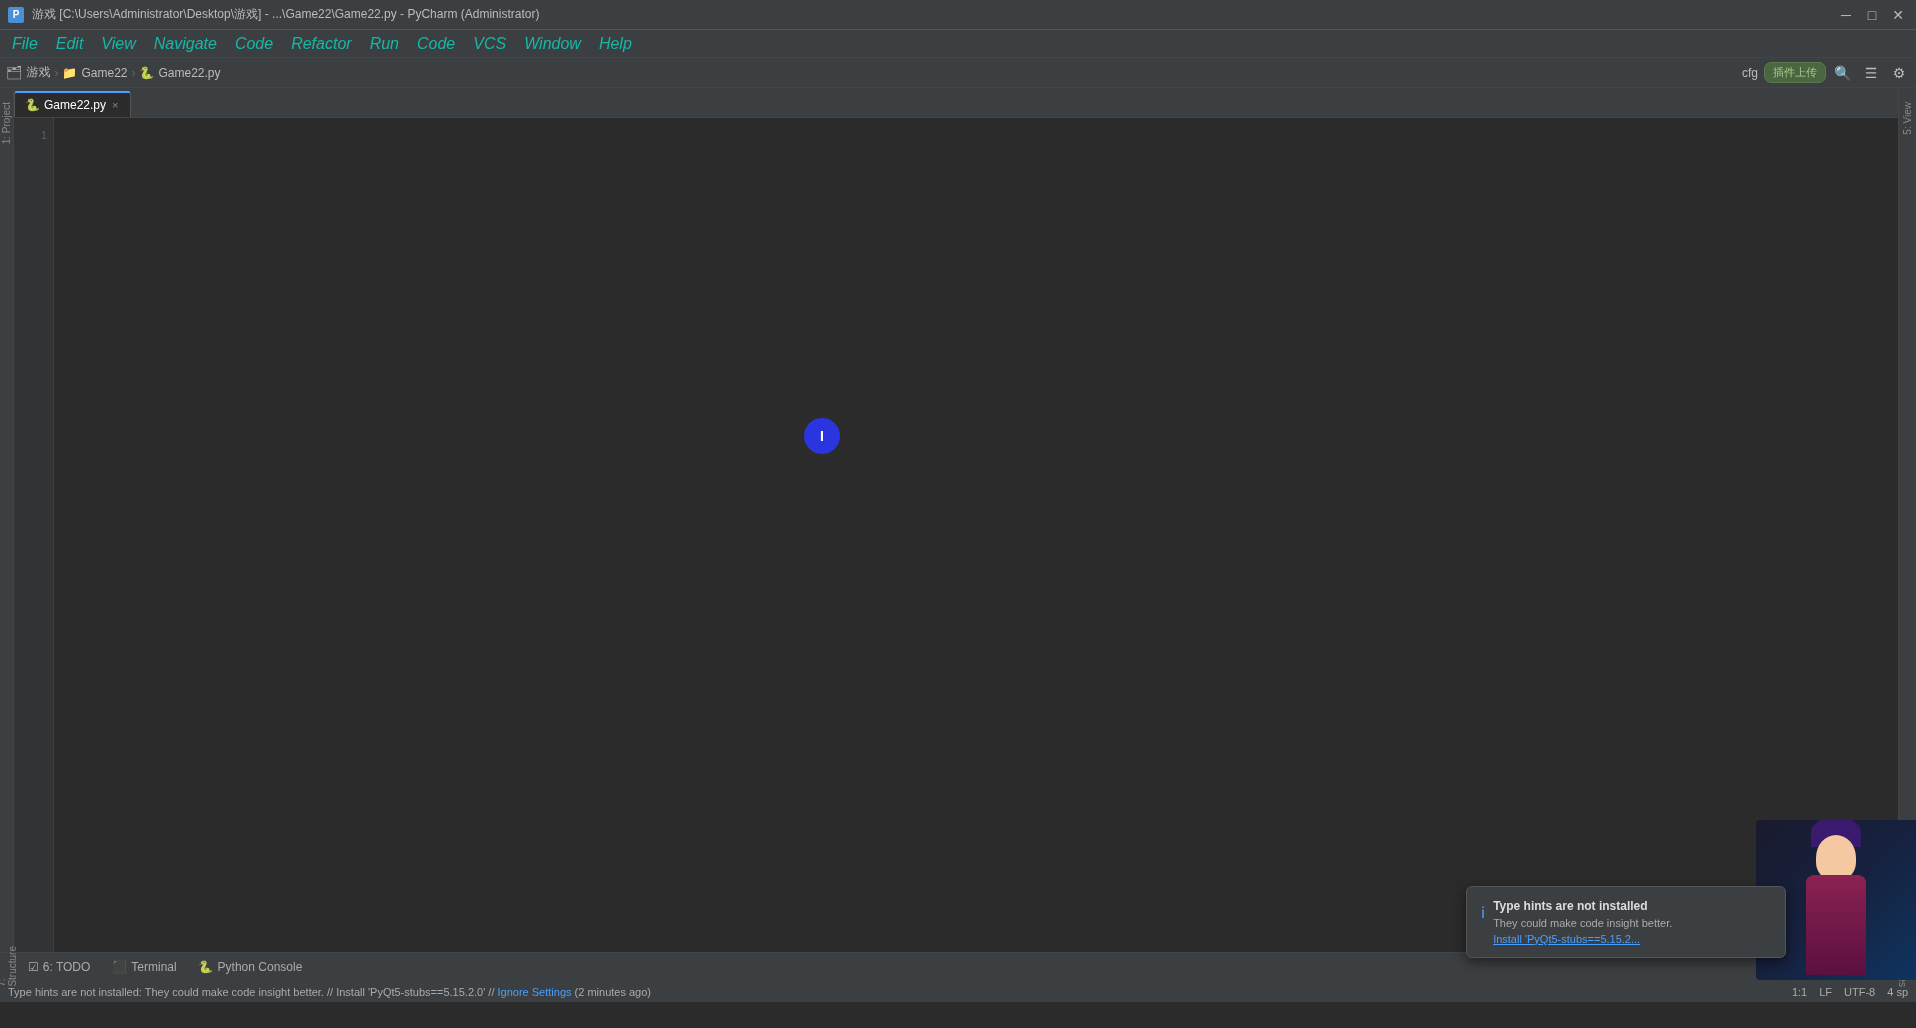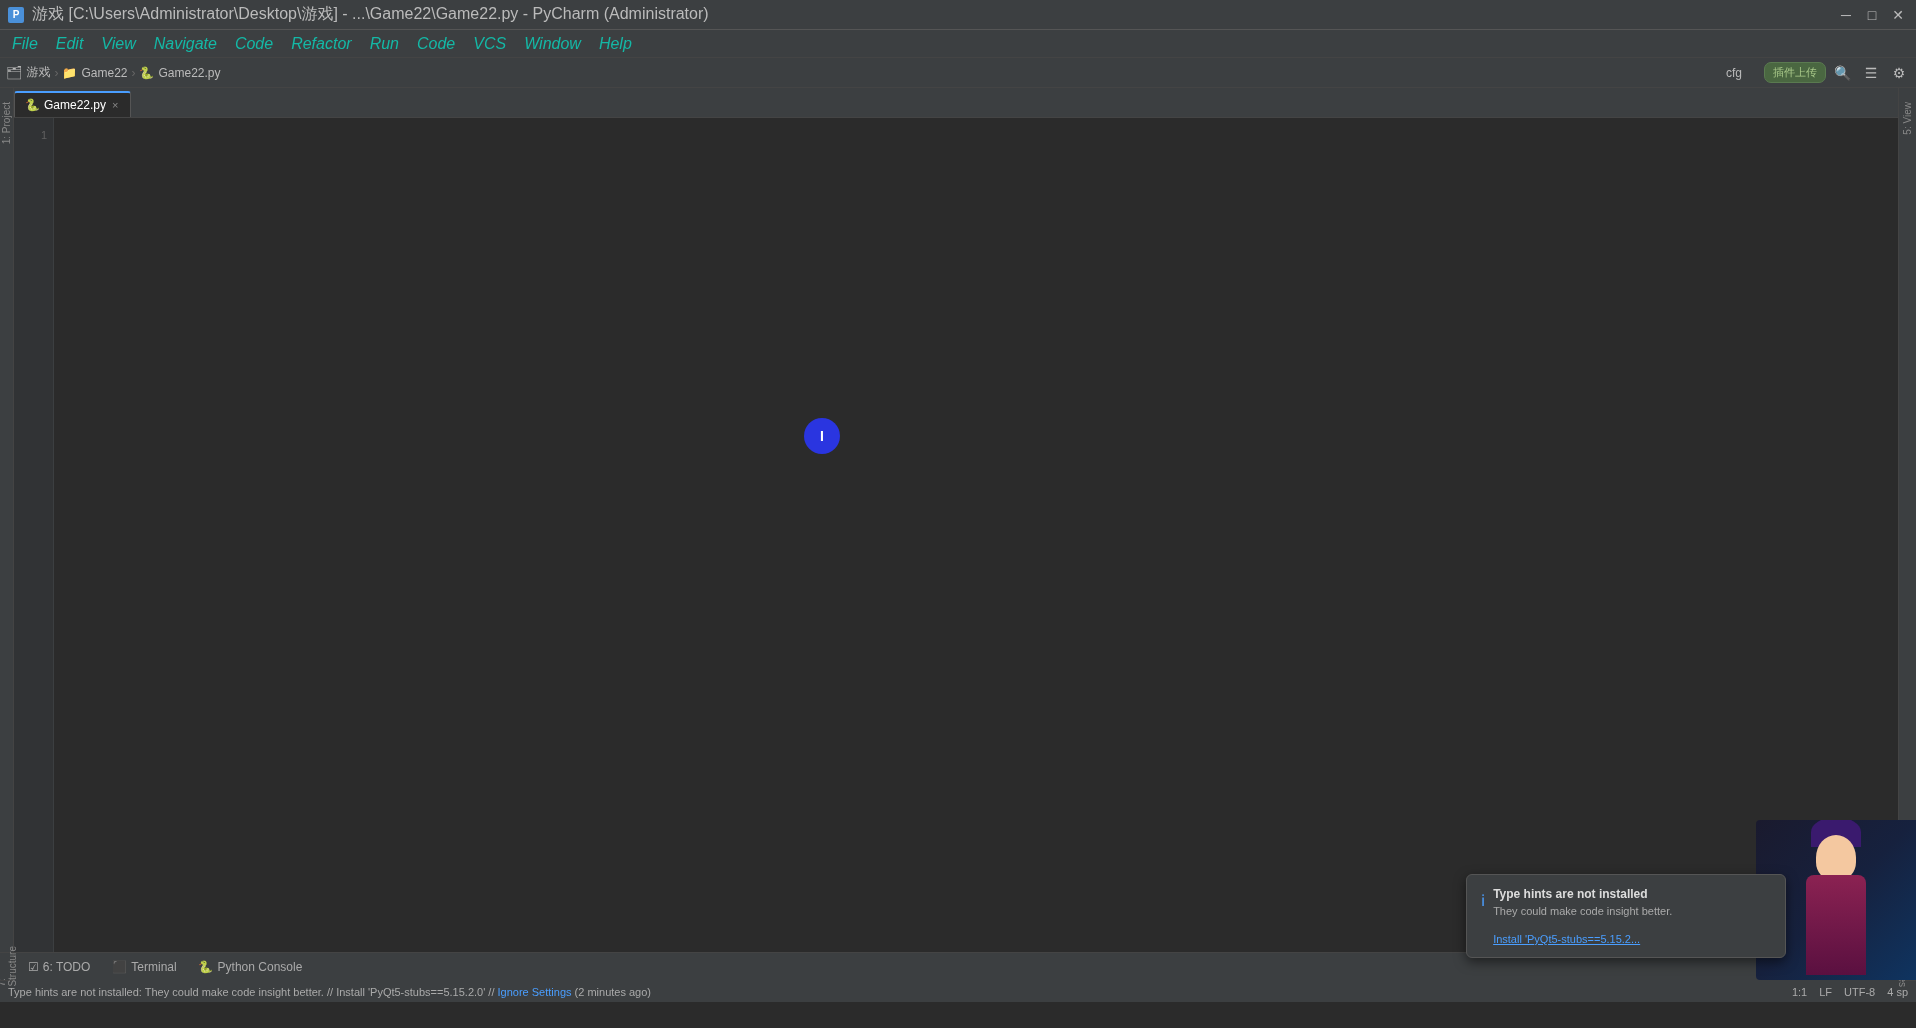"游戏 [C:\Users\Administrator\Desktop\游戏] -" #title-text { font-size: 16px -> 12px }
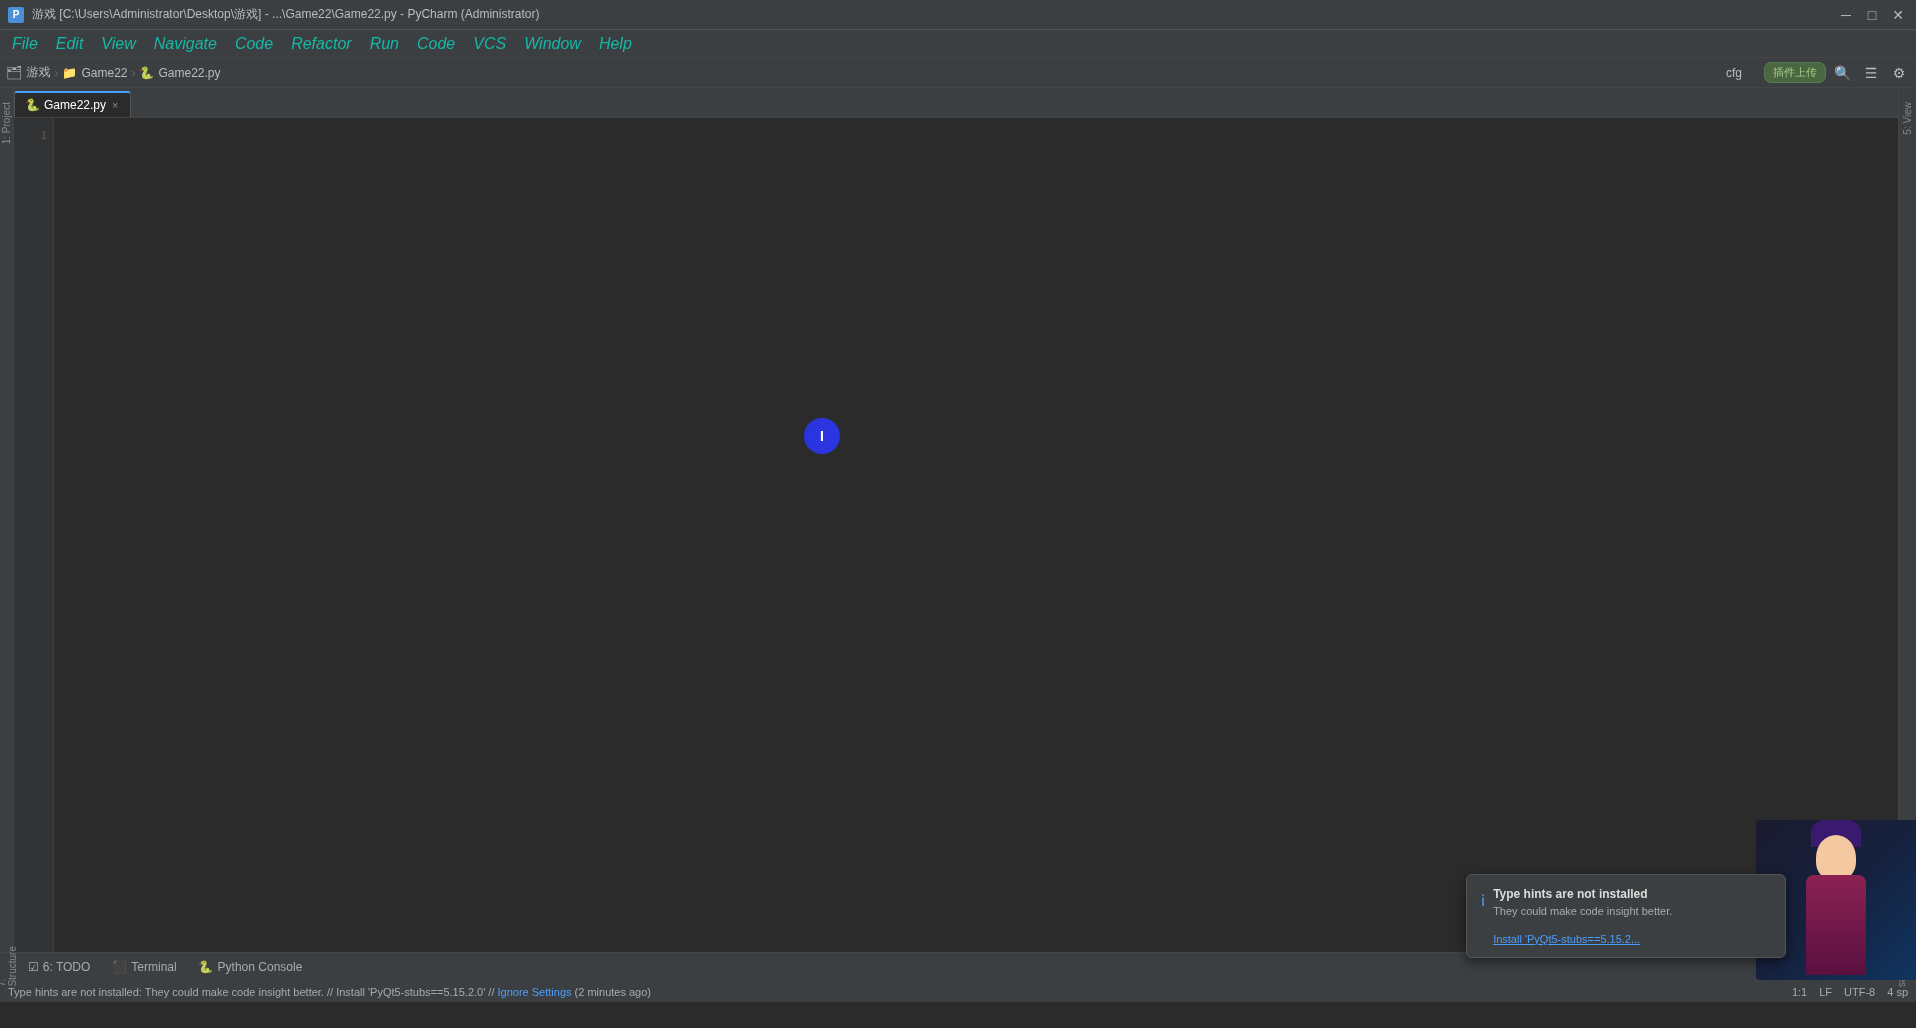"cfg" span { margin-right: 16px -> 0 }
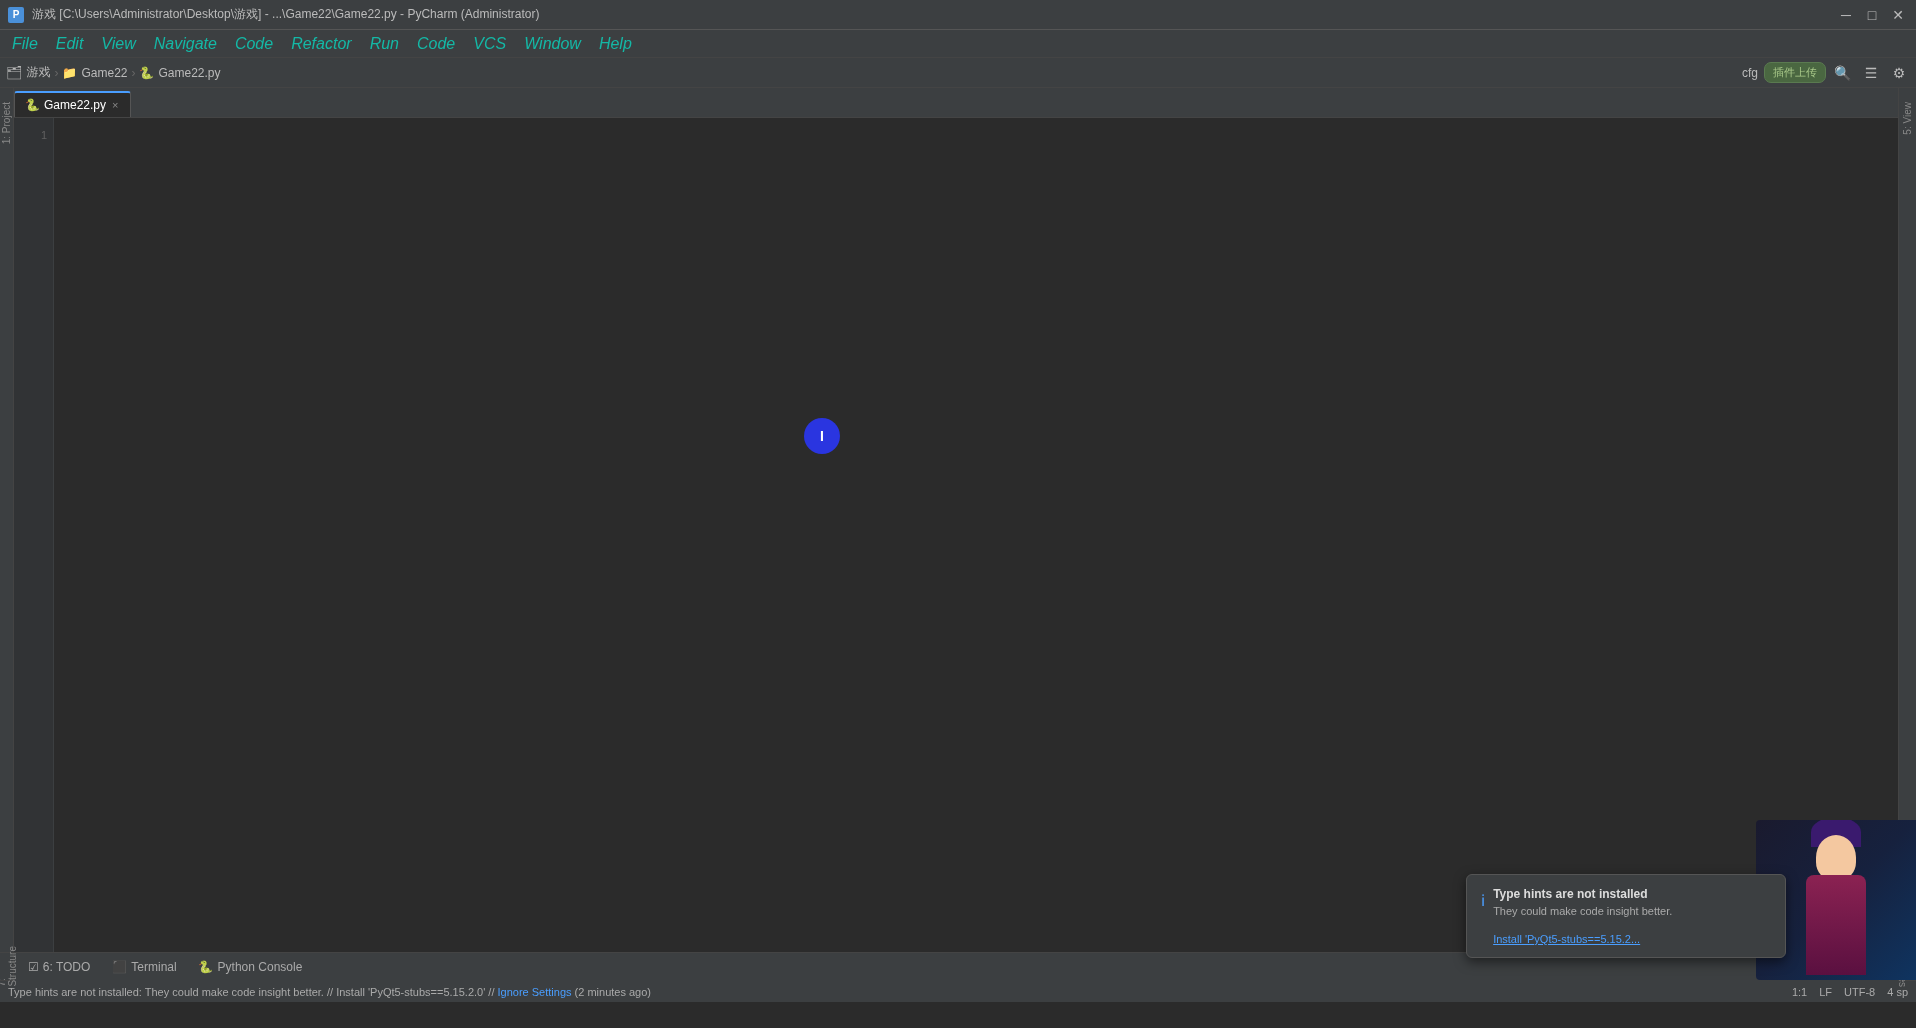"They could make code insight" #notification-body { margin-bottom: 16px -> 4px }
